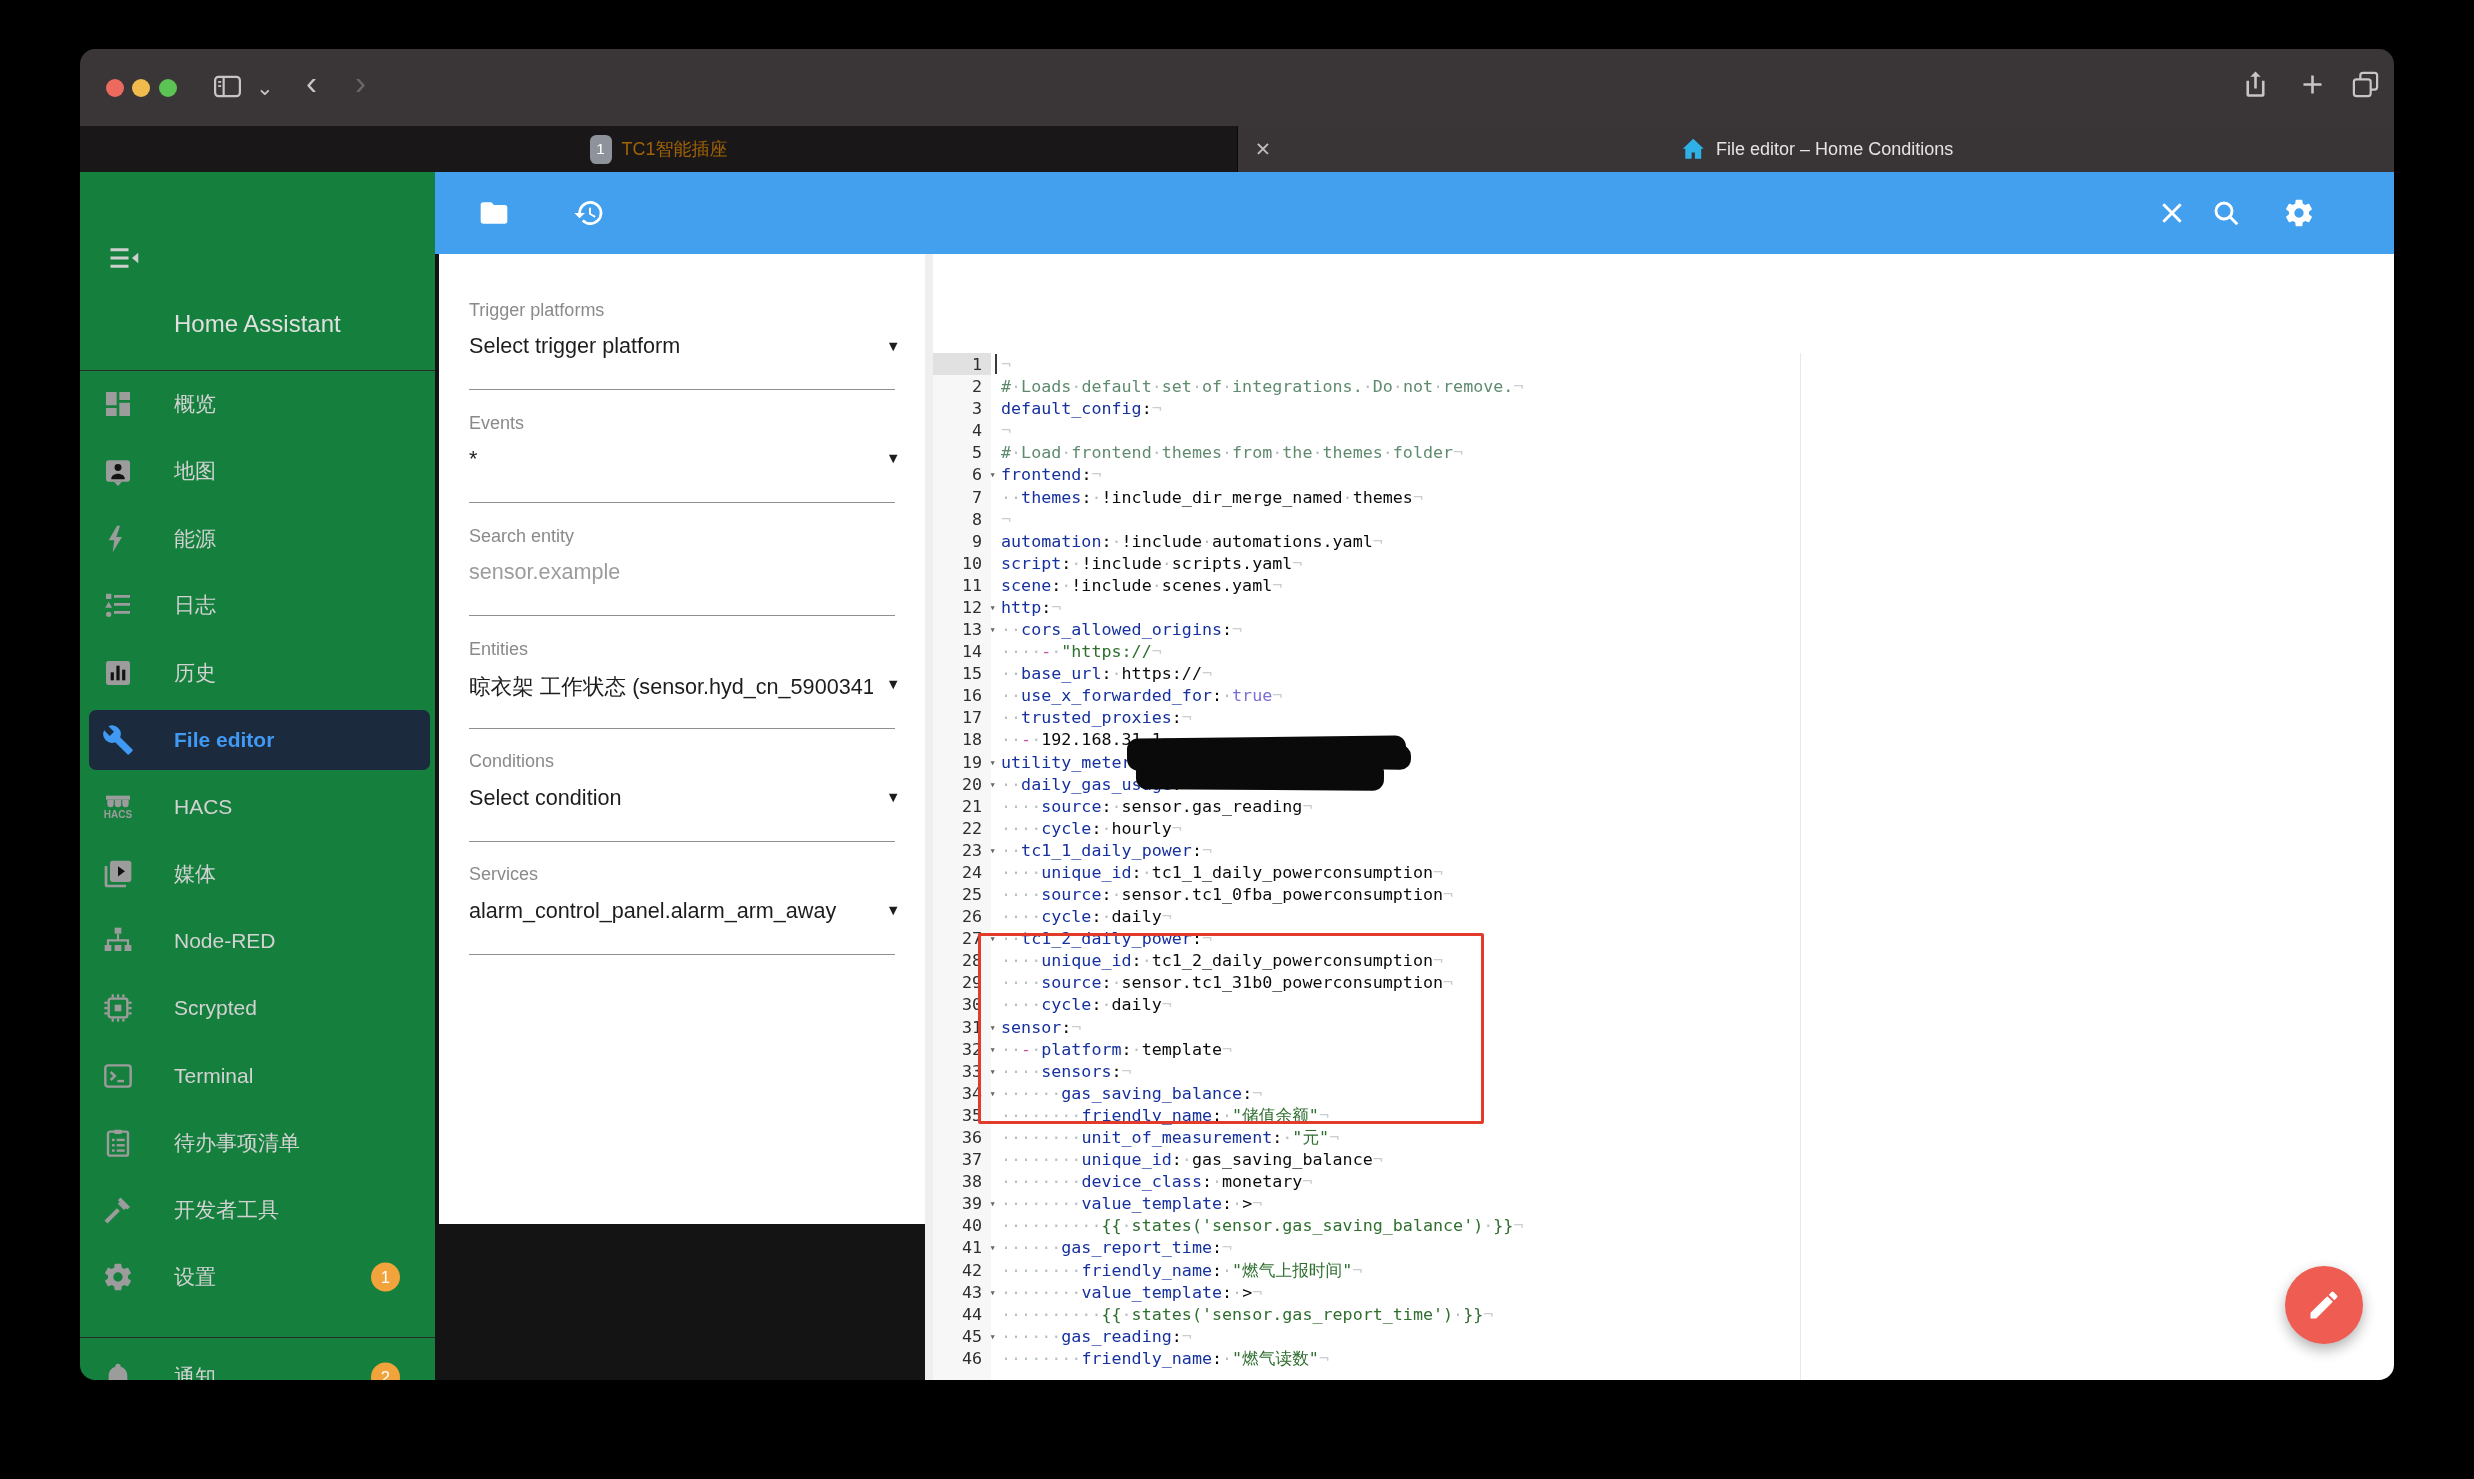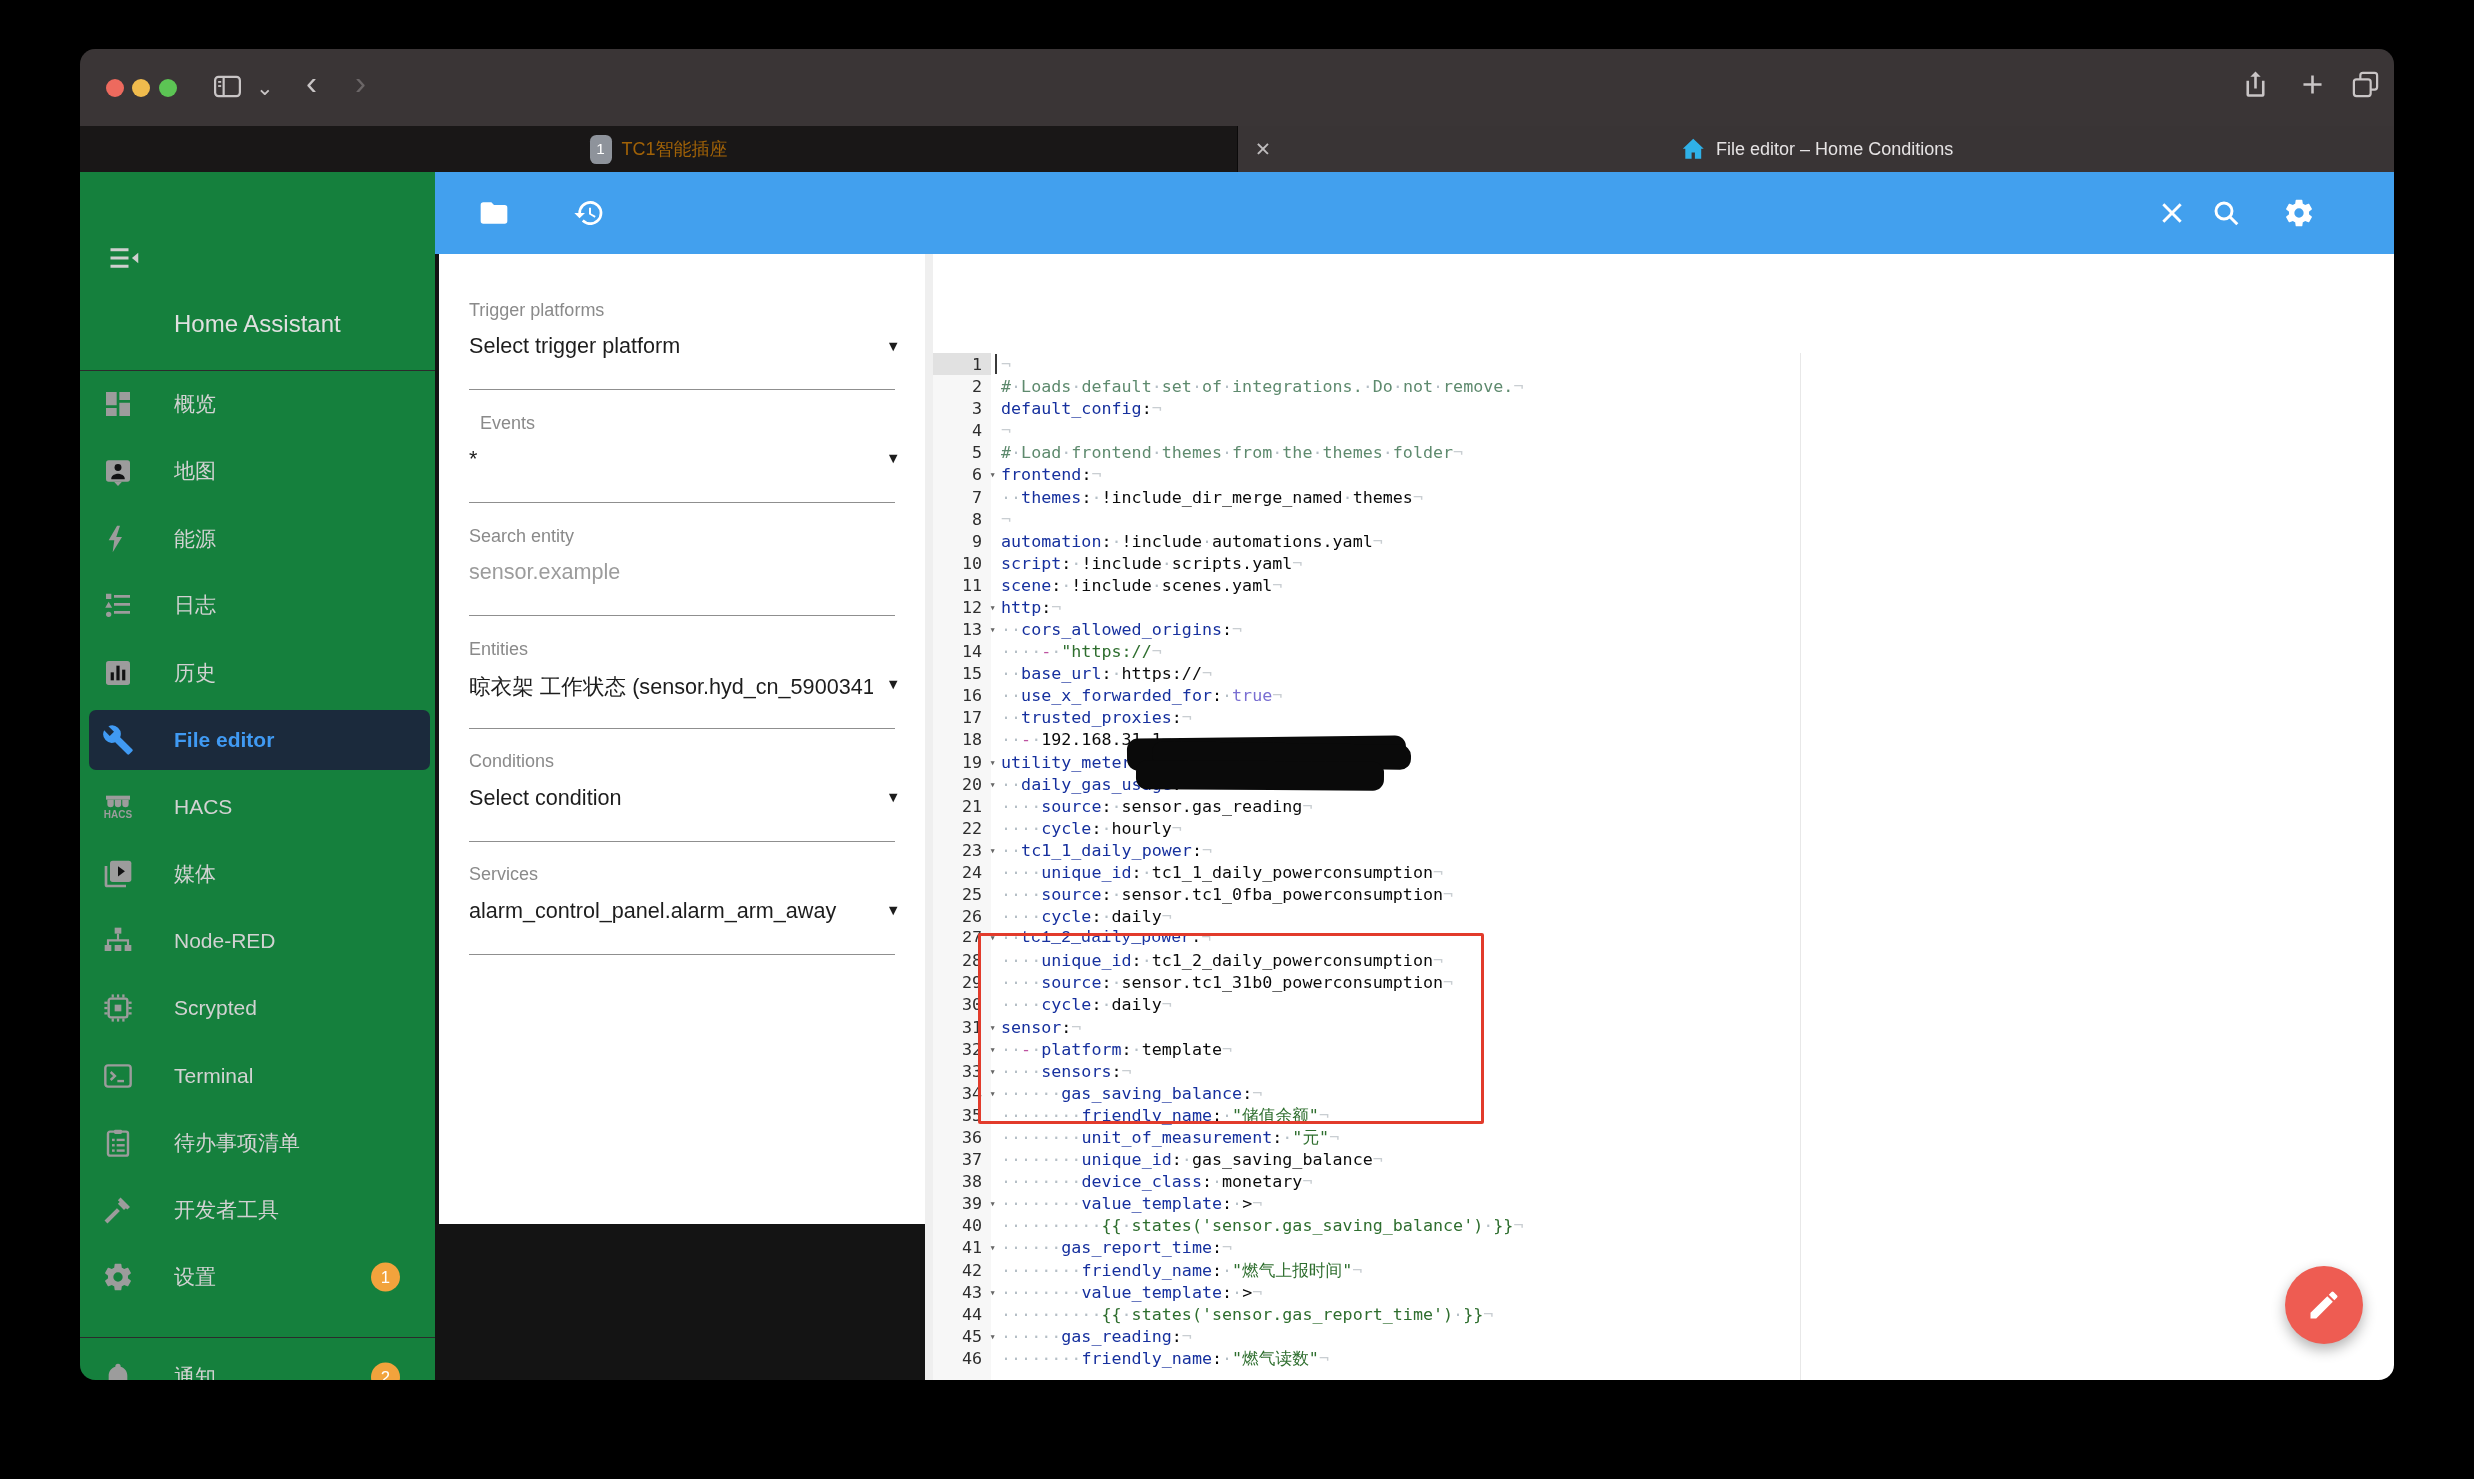"Events" div.fld-label { margin-left: 11px -> none }
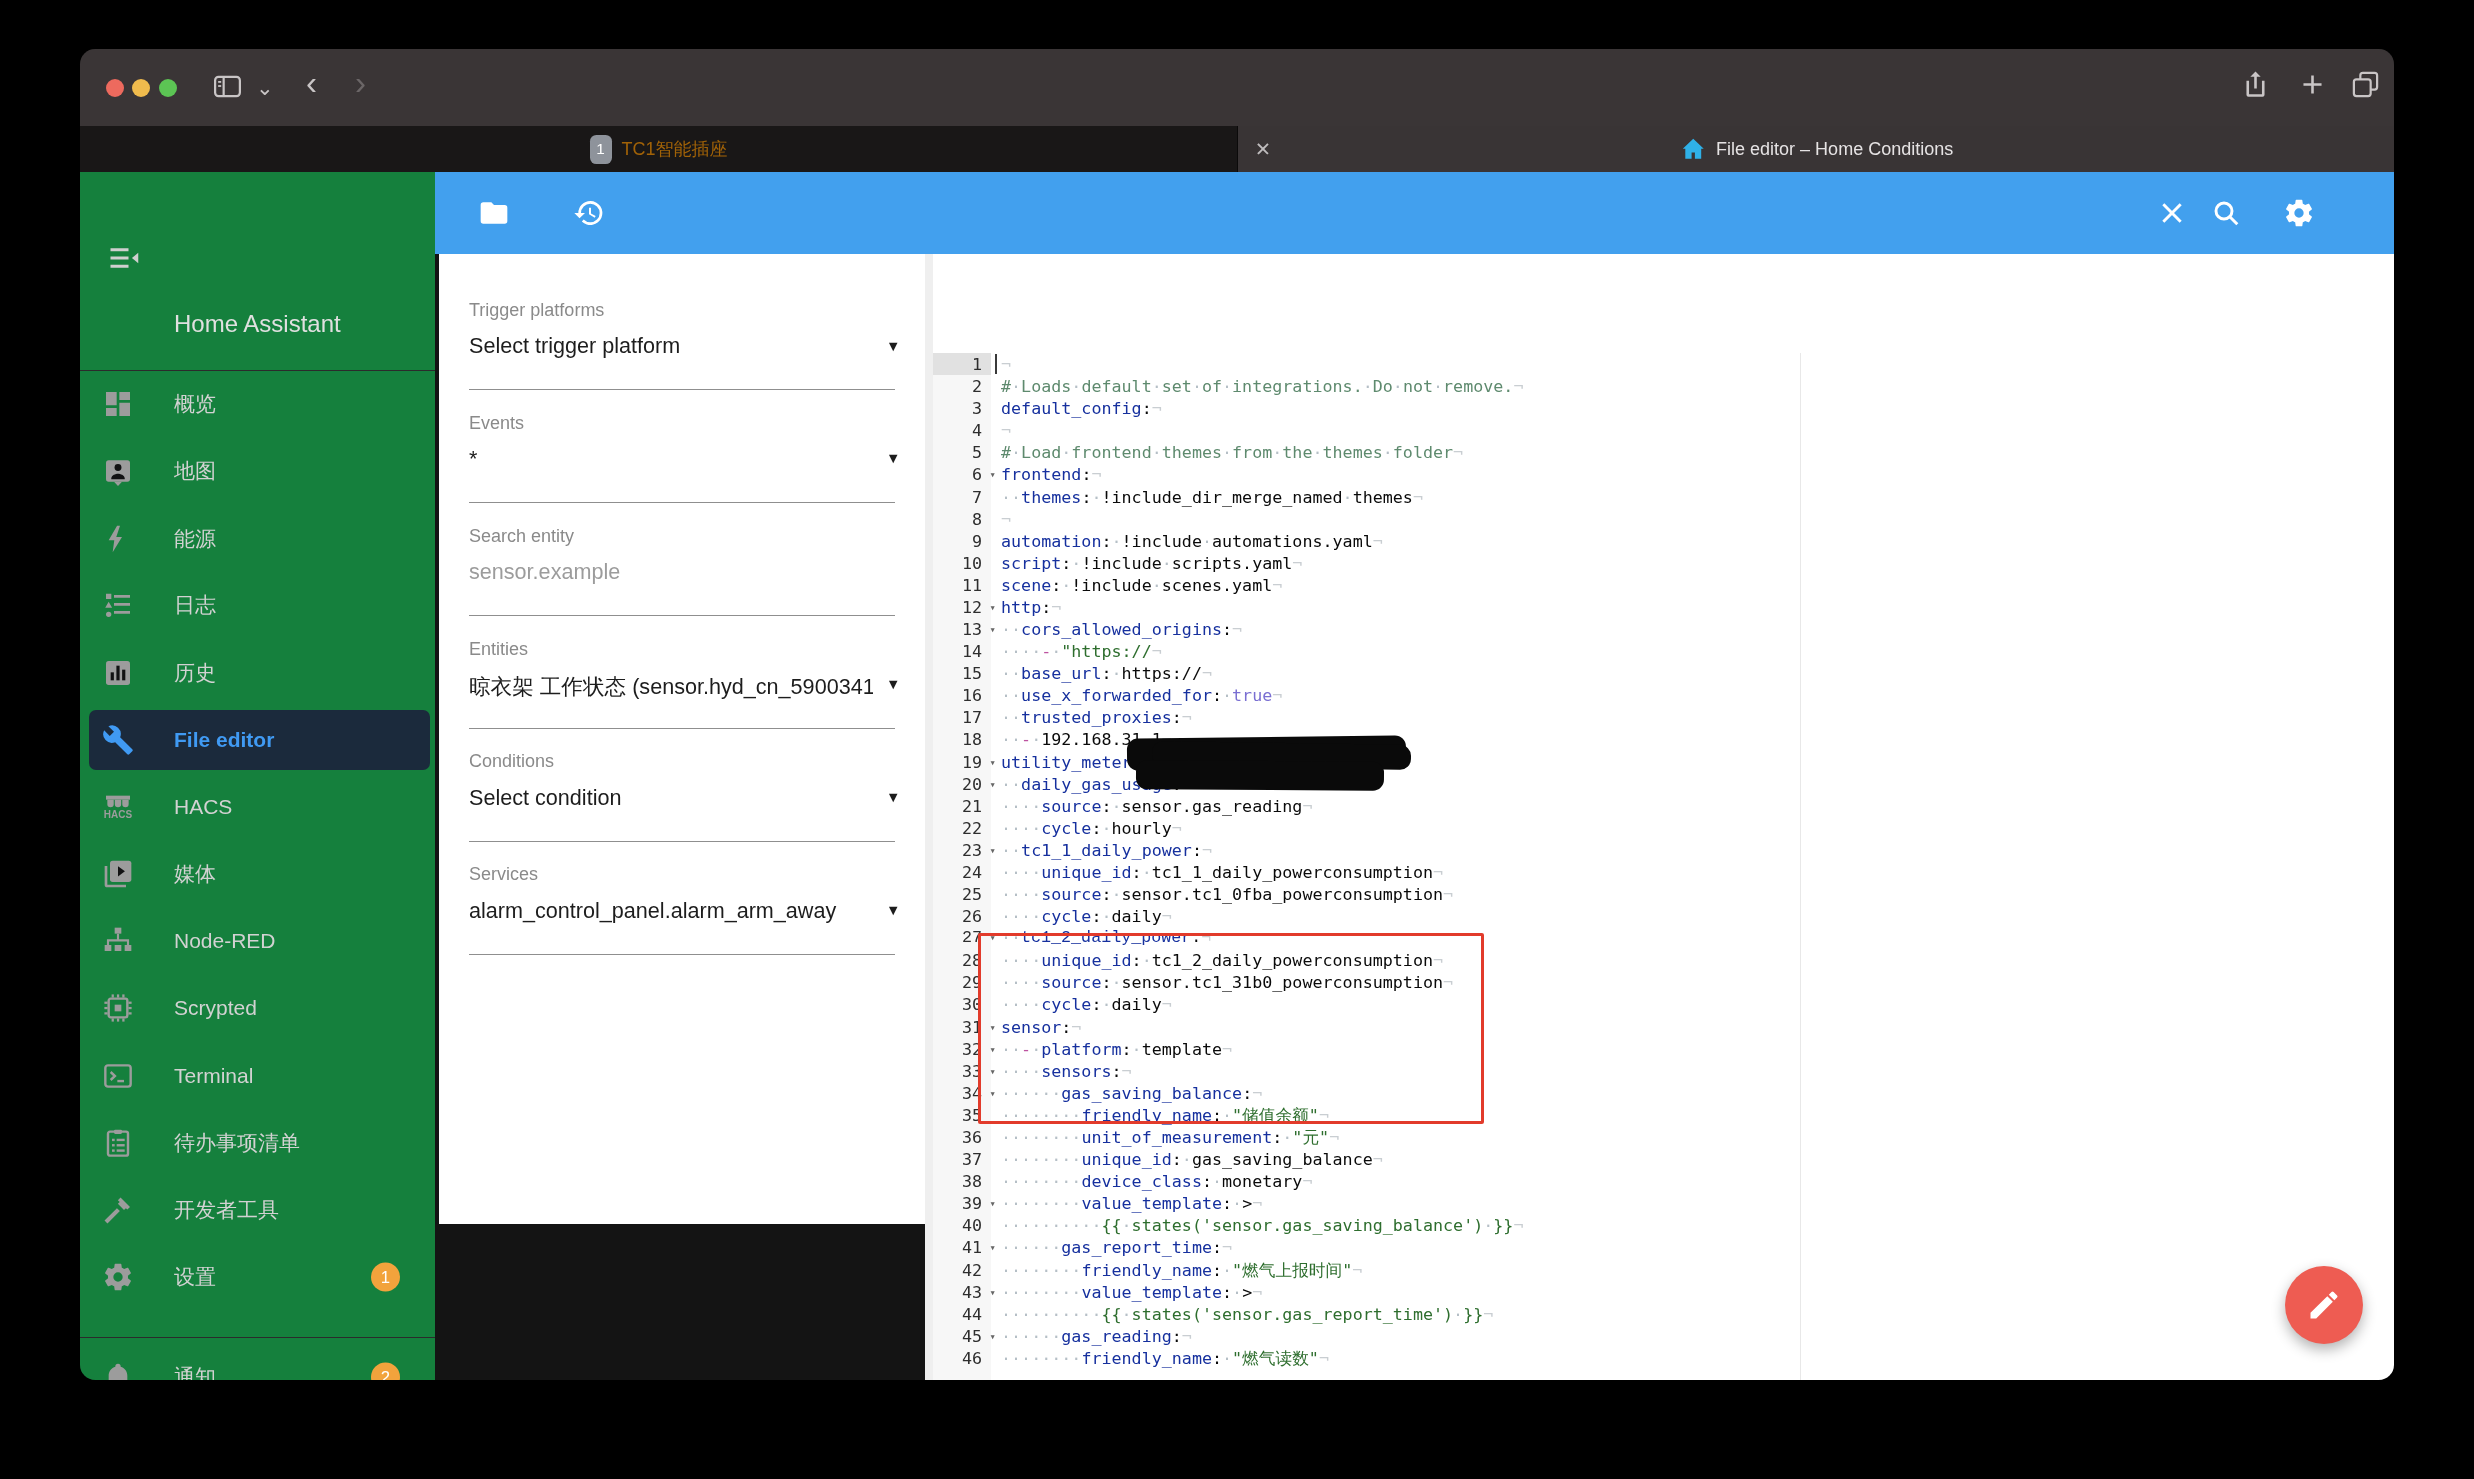"27" div.cl { font-family: Liberation Mono, monospace -> none }
